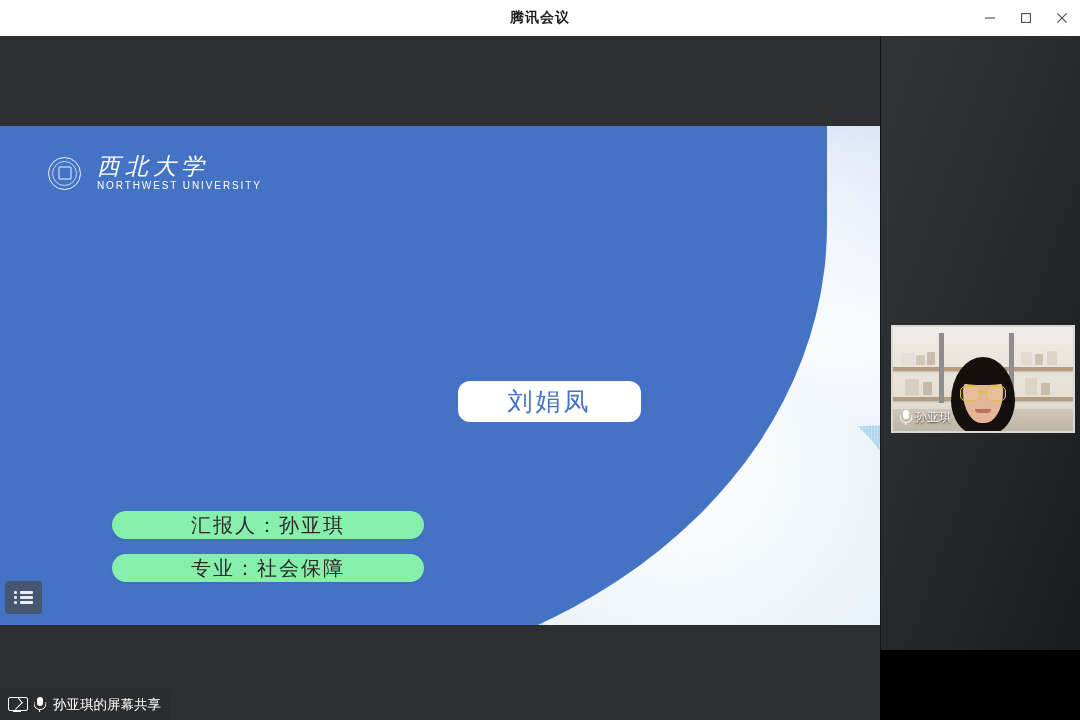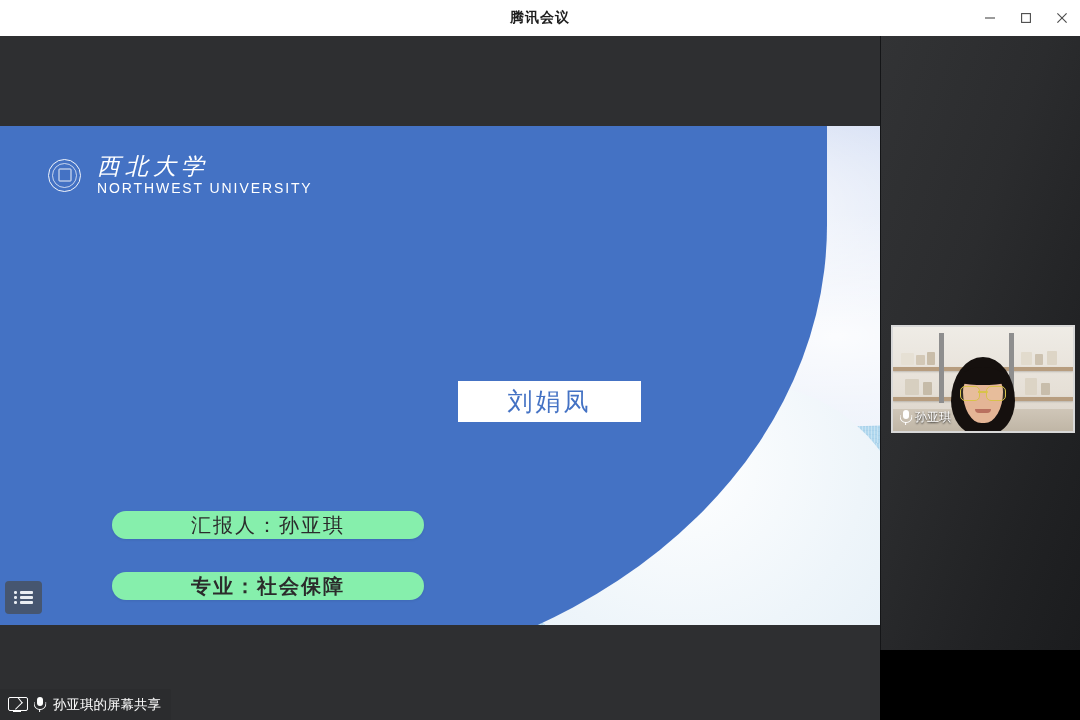"NORTHWEST UNIVERSITY" .logo-en { font-size: 14px -> 10px }
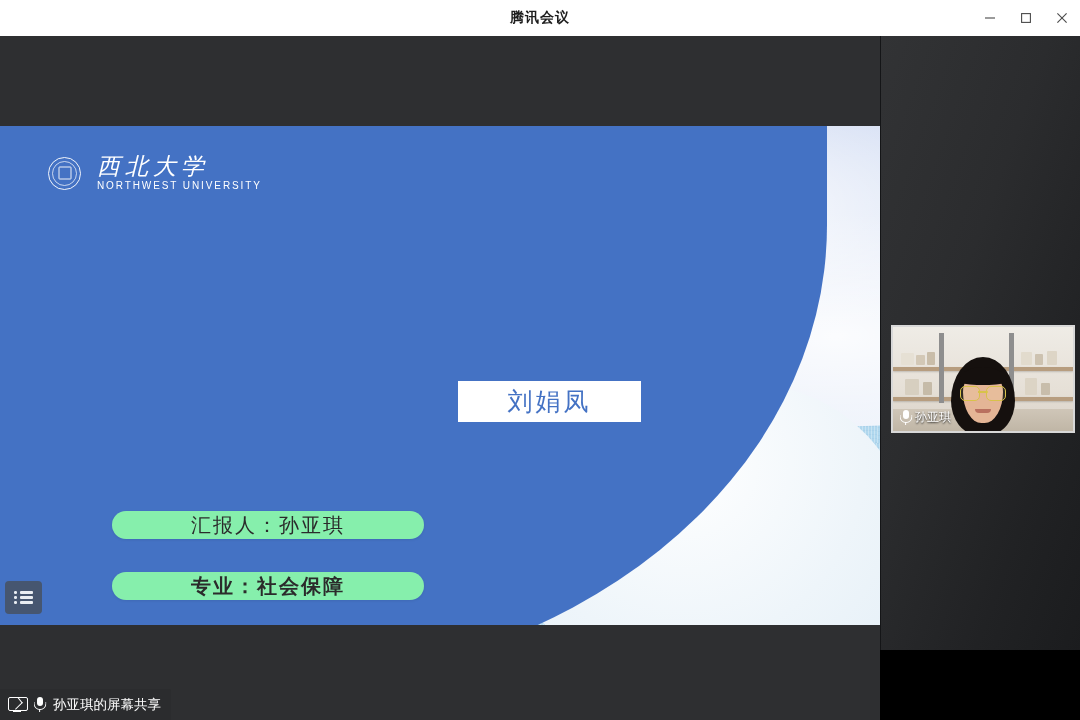"刘娟凤" .author-box { border-radius: none -> 12px }
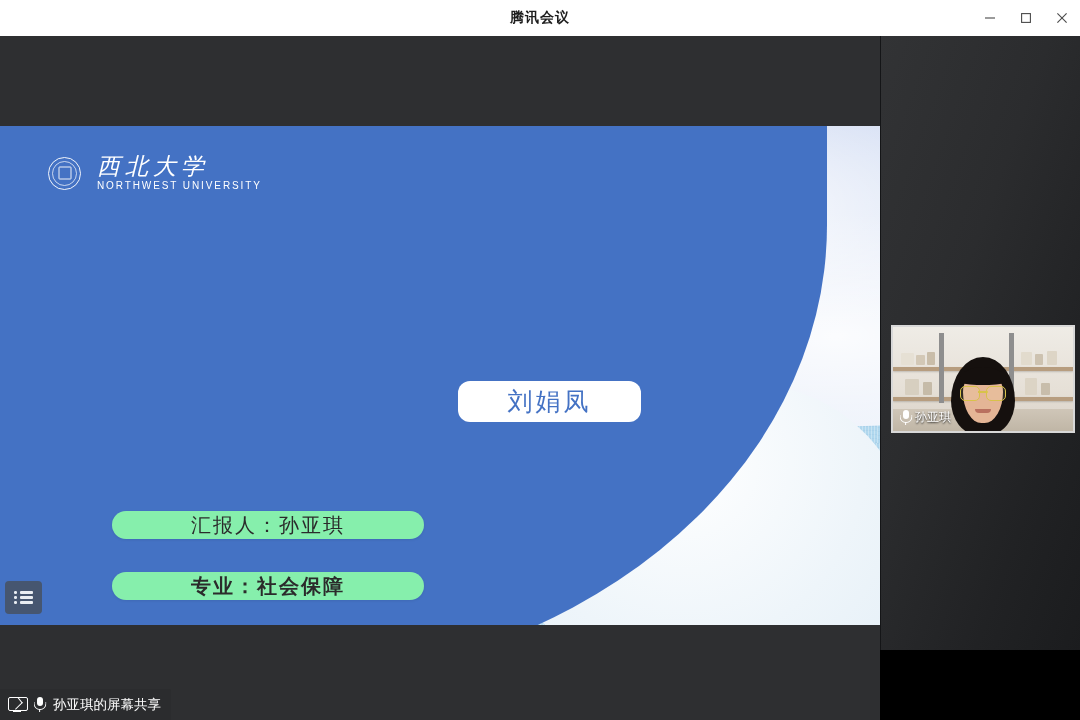"专业：社会保障" #pill-major { font-weight: bold -> none; top: 446px -> 428px }
